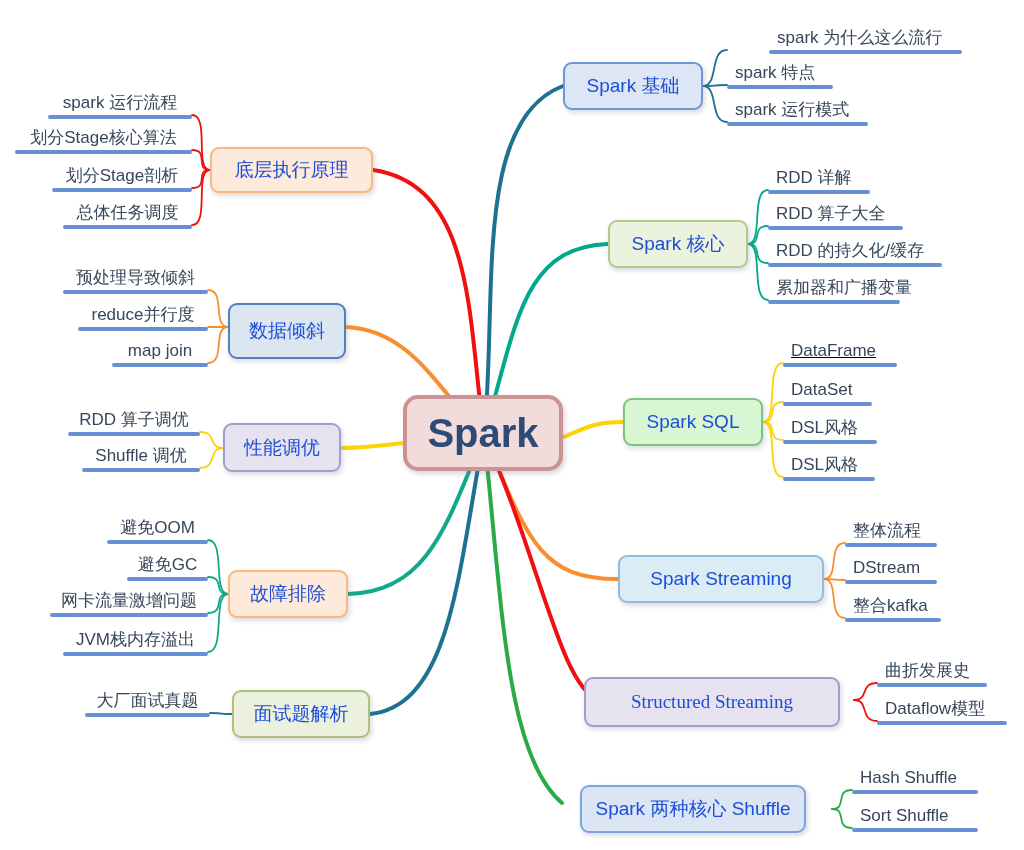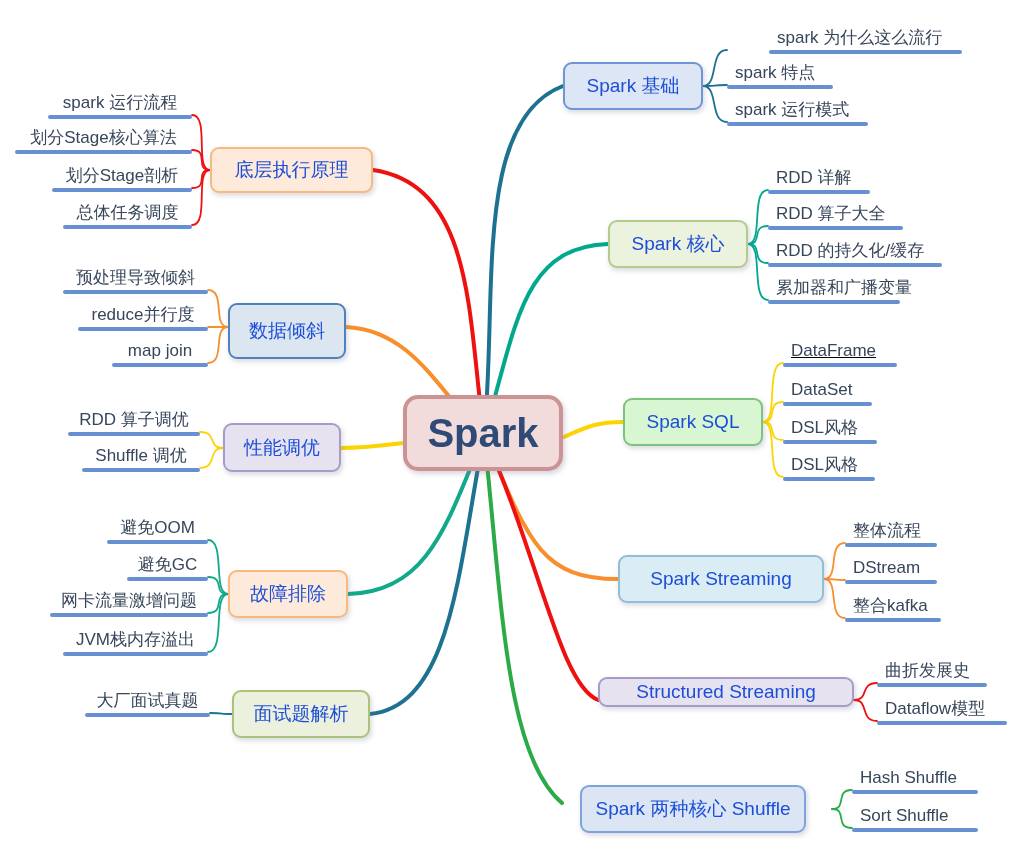"Structured Streaming" div.topic { font-family: none -> Liberation Serif, serif; height: 30px -> 50px; left: 598px -> 584px }
